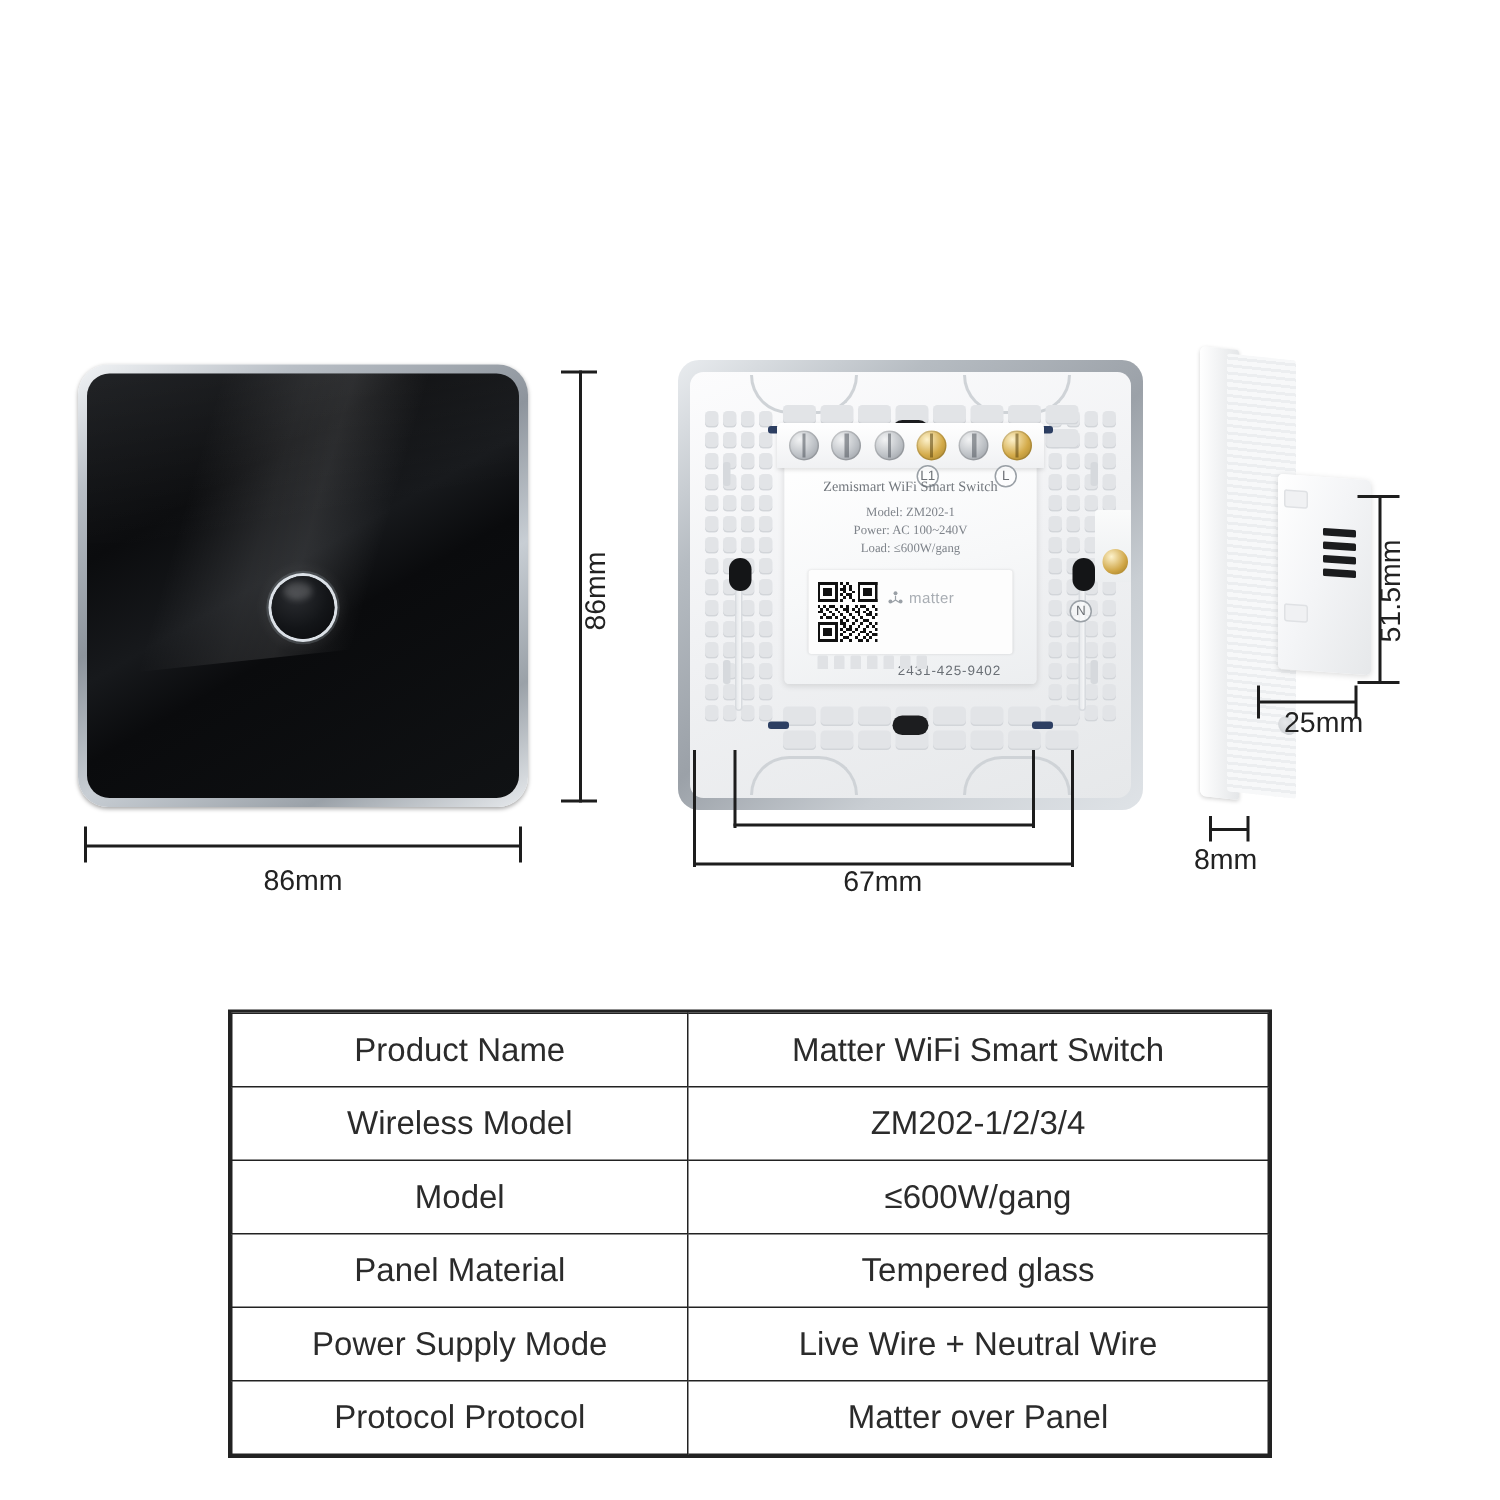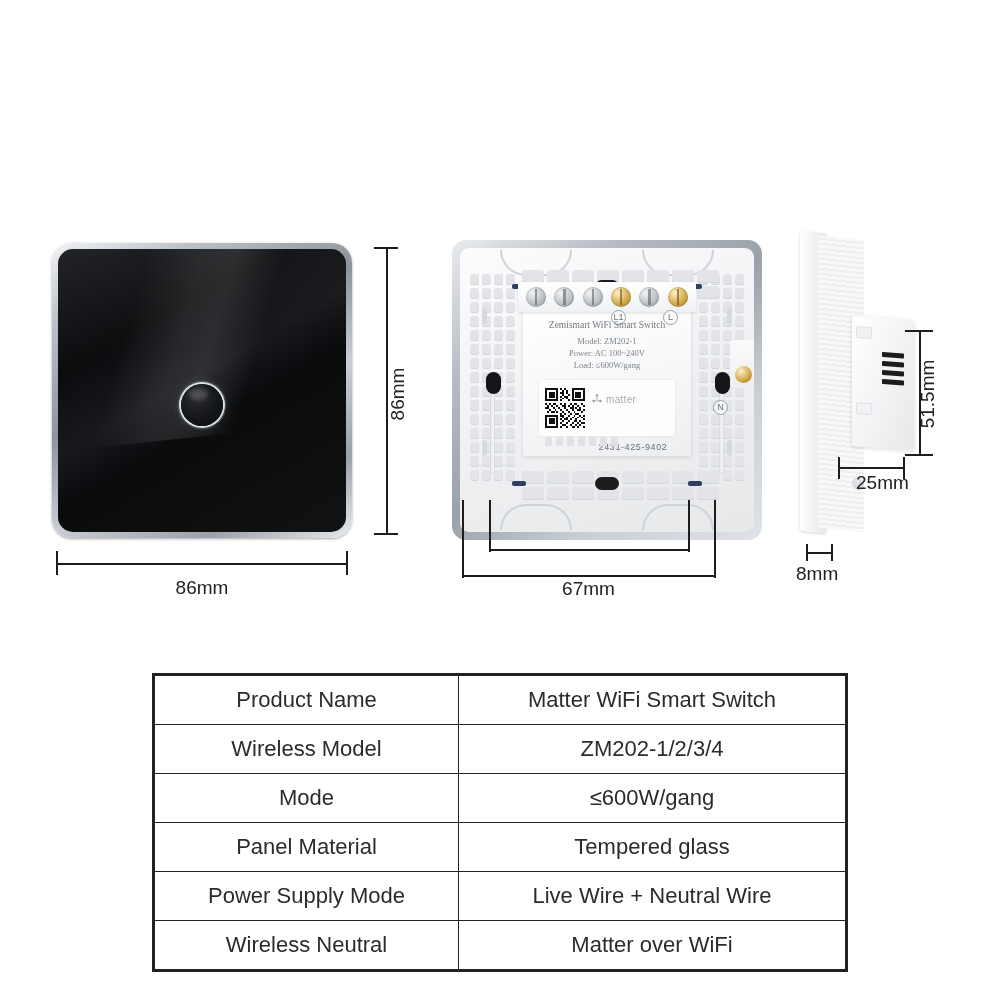"Mode" td.k { text: Mode -> Model }
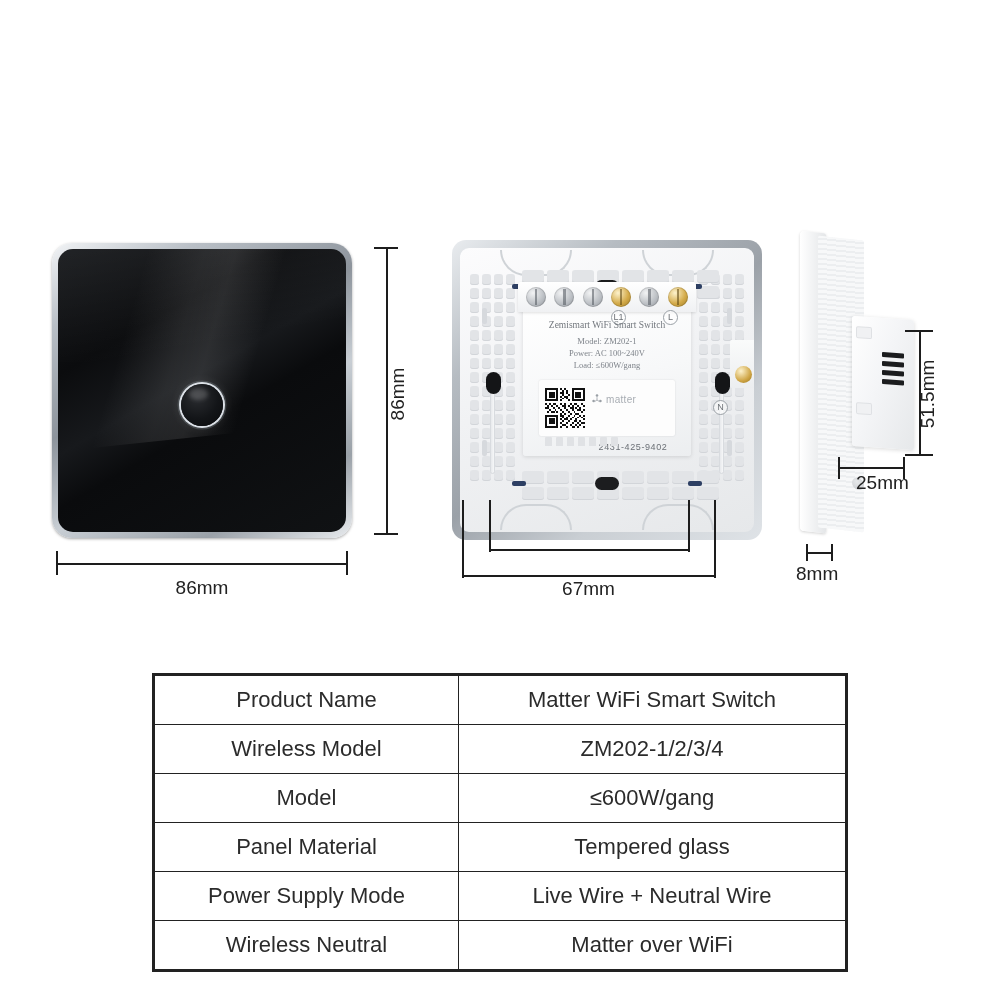"Wireless Neutral" td.k { text: Wireless Neutral -> Protocol Protocol }
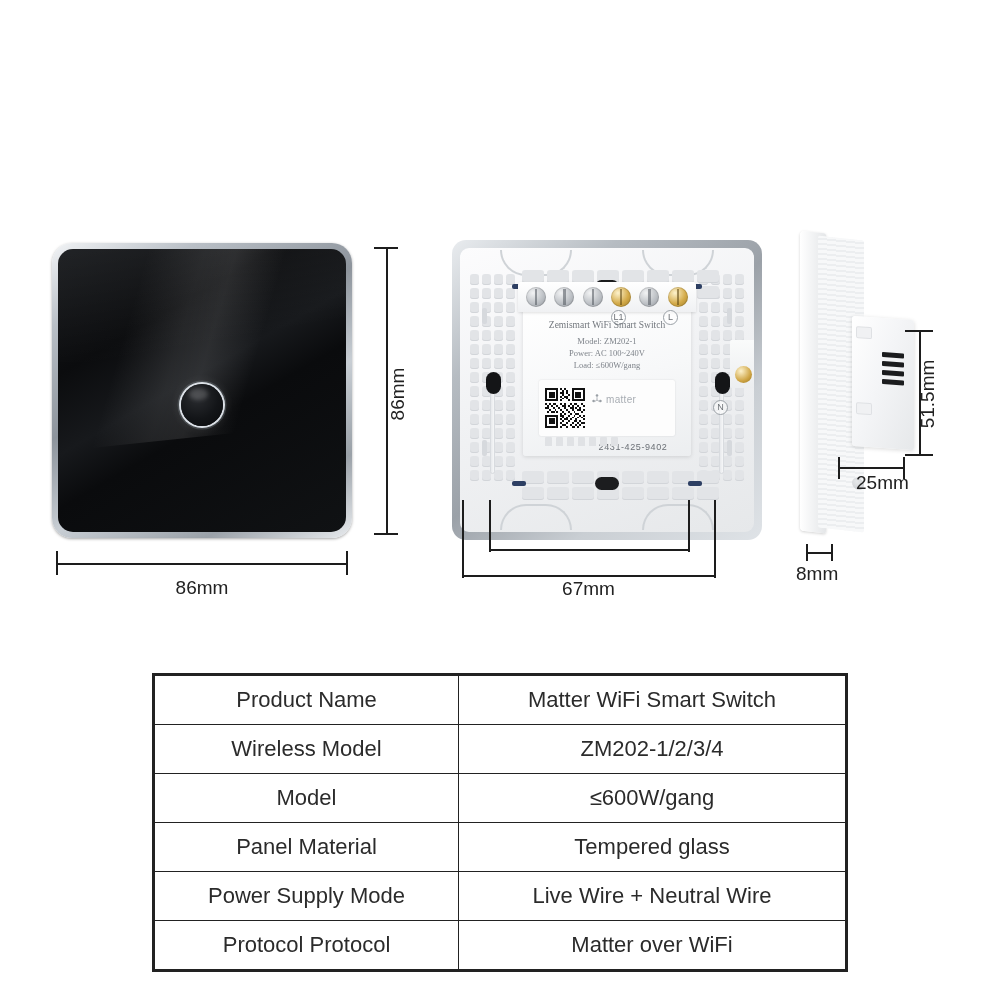"Matter over WiFi" td.v { text: WiFi -> Panel }
